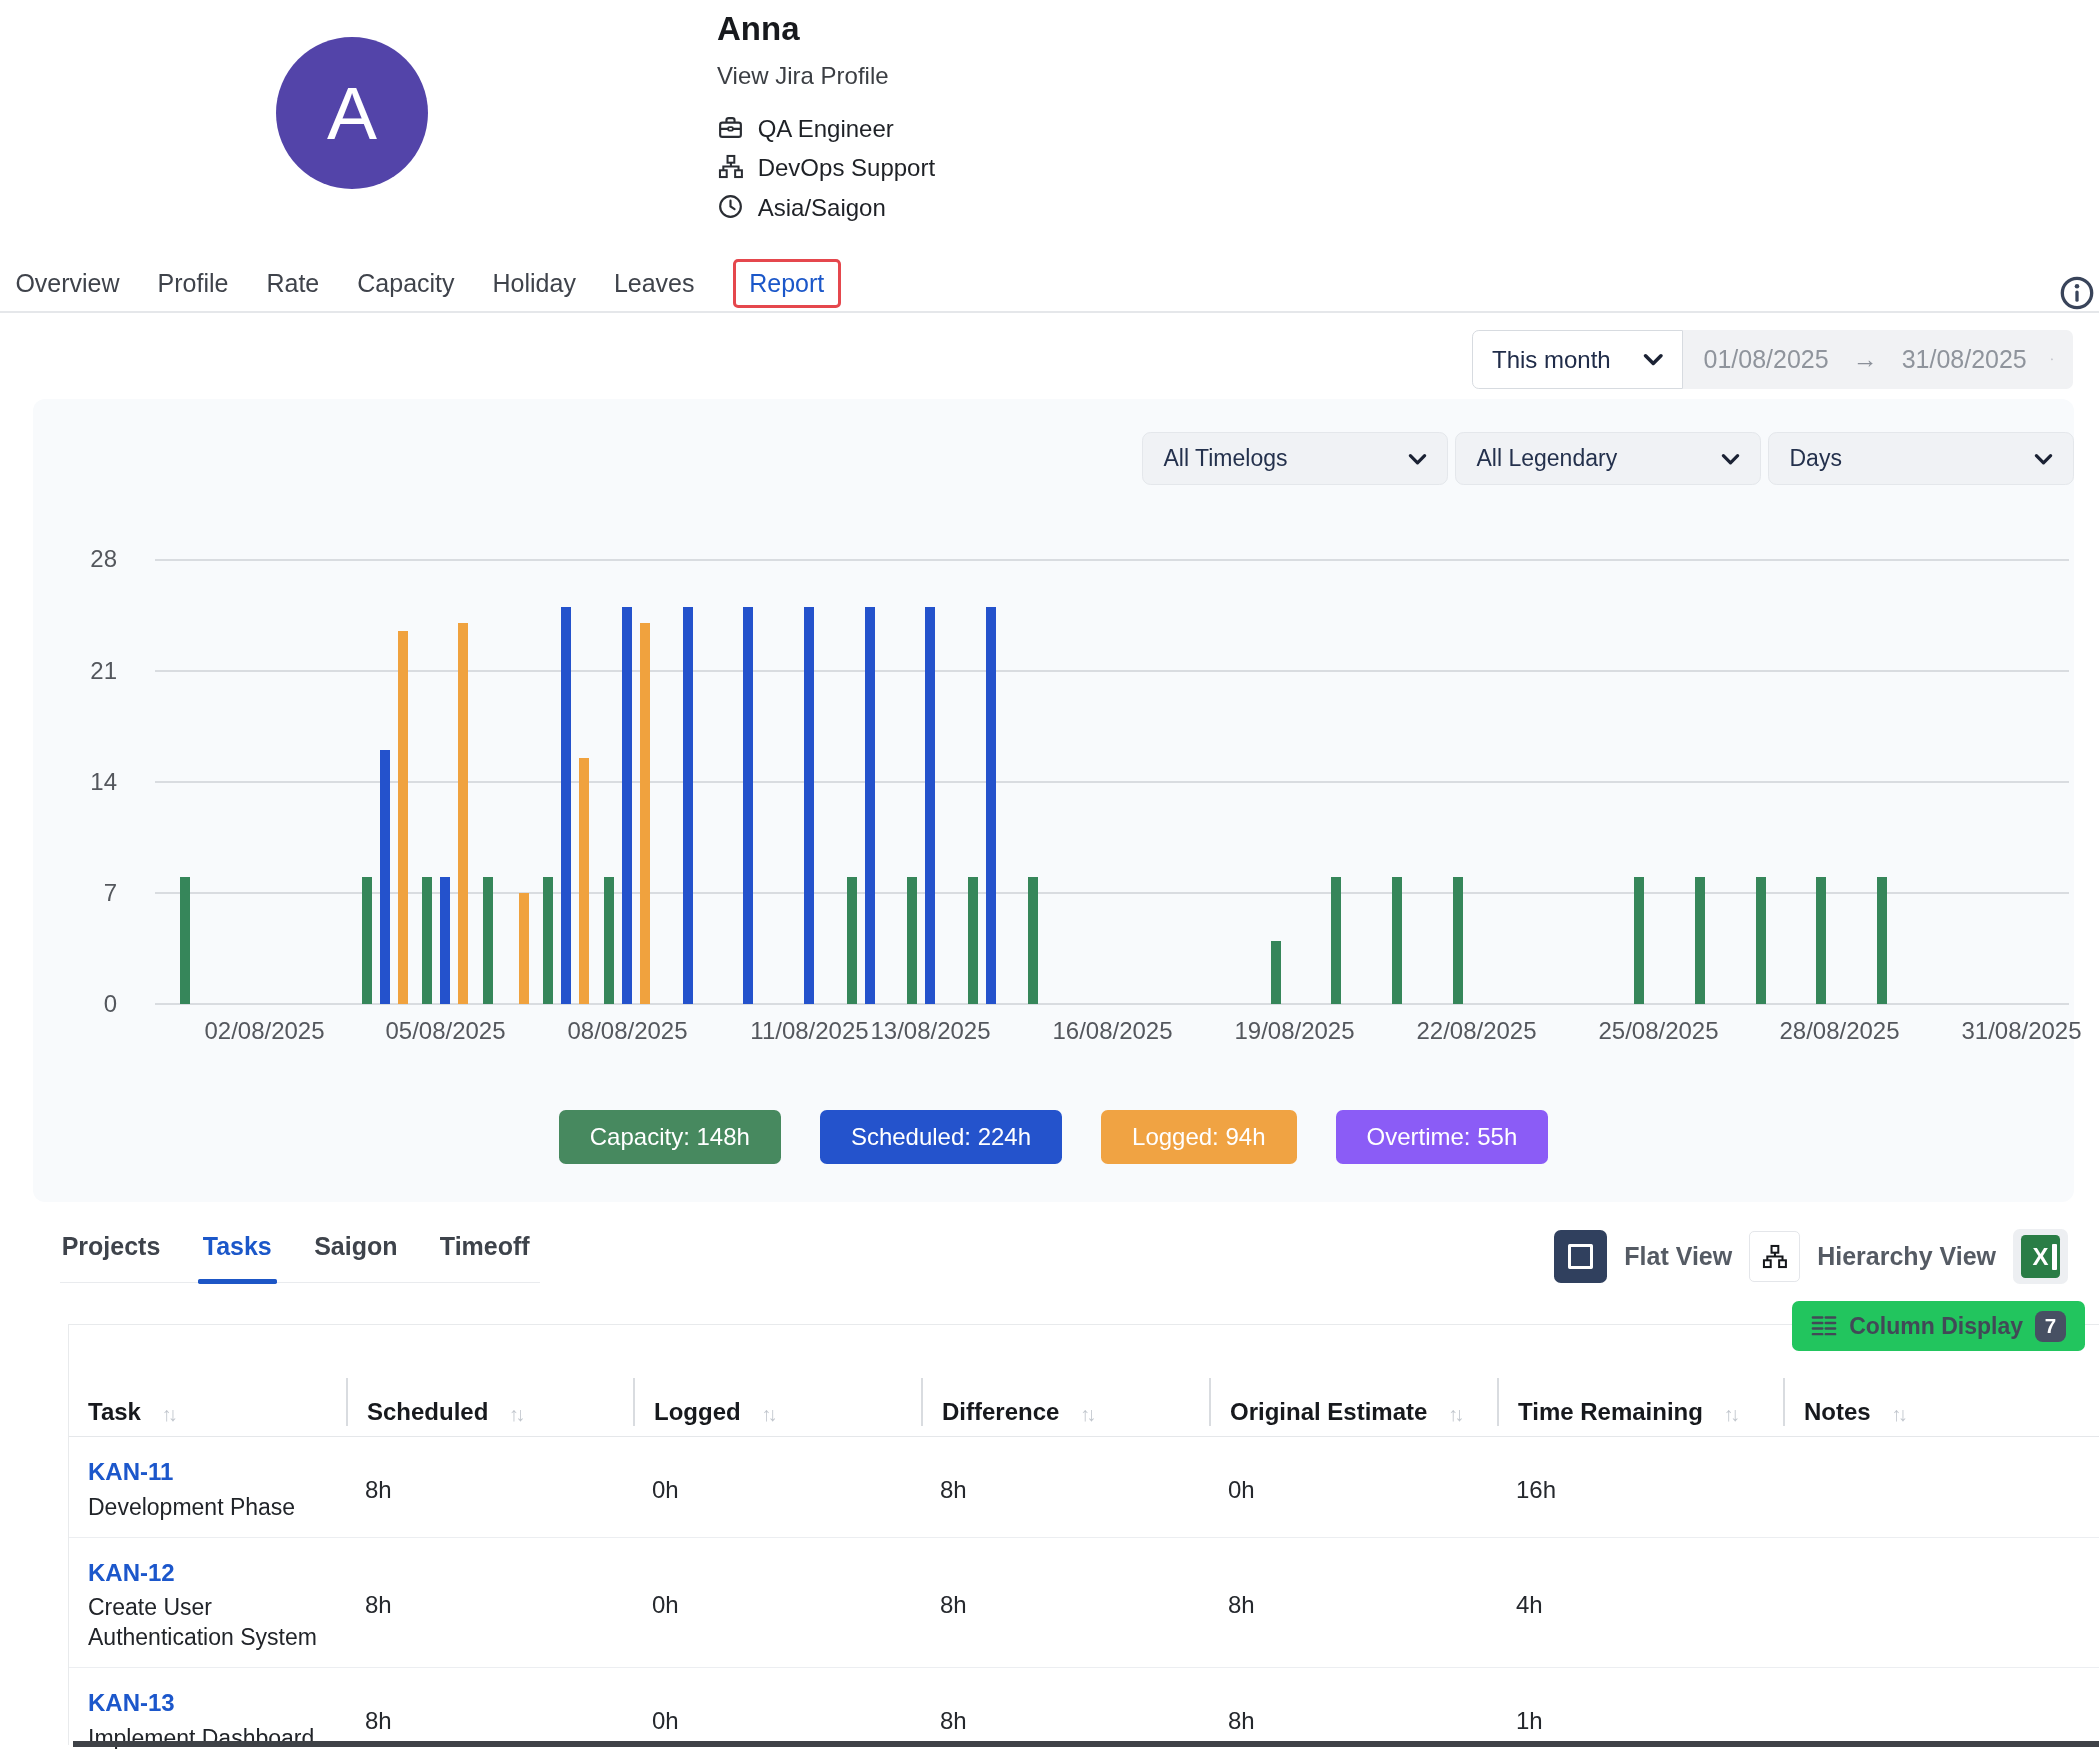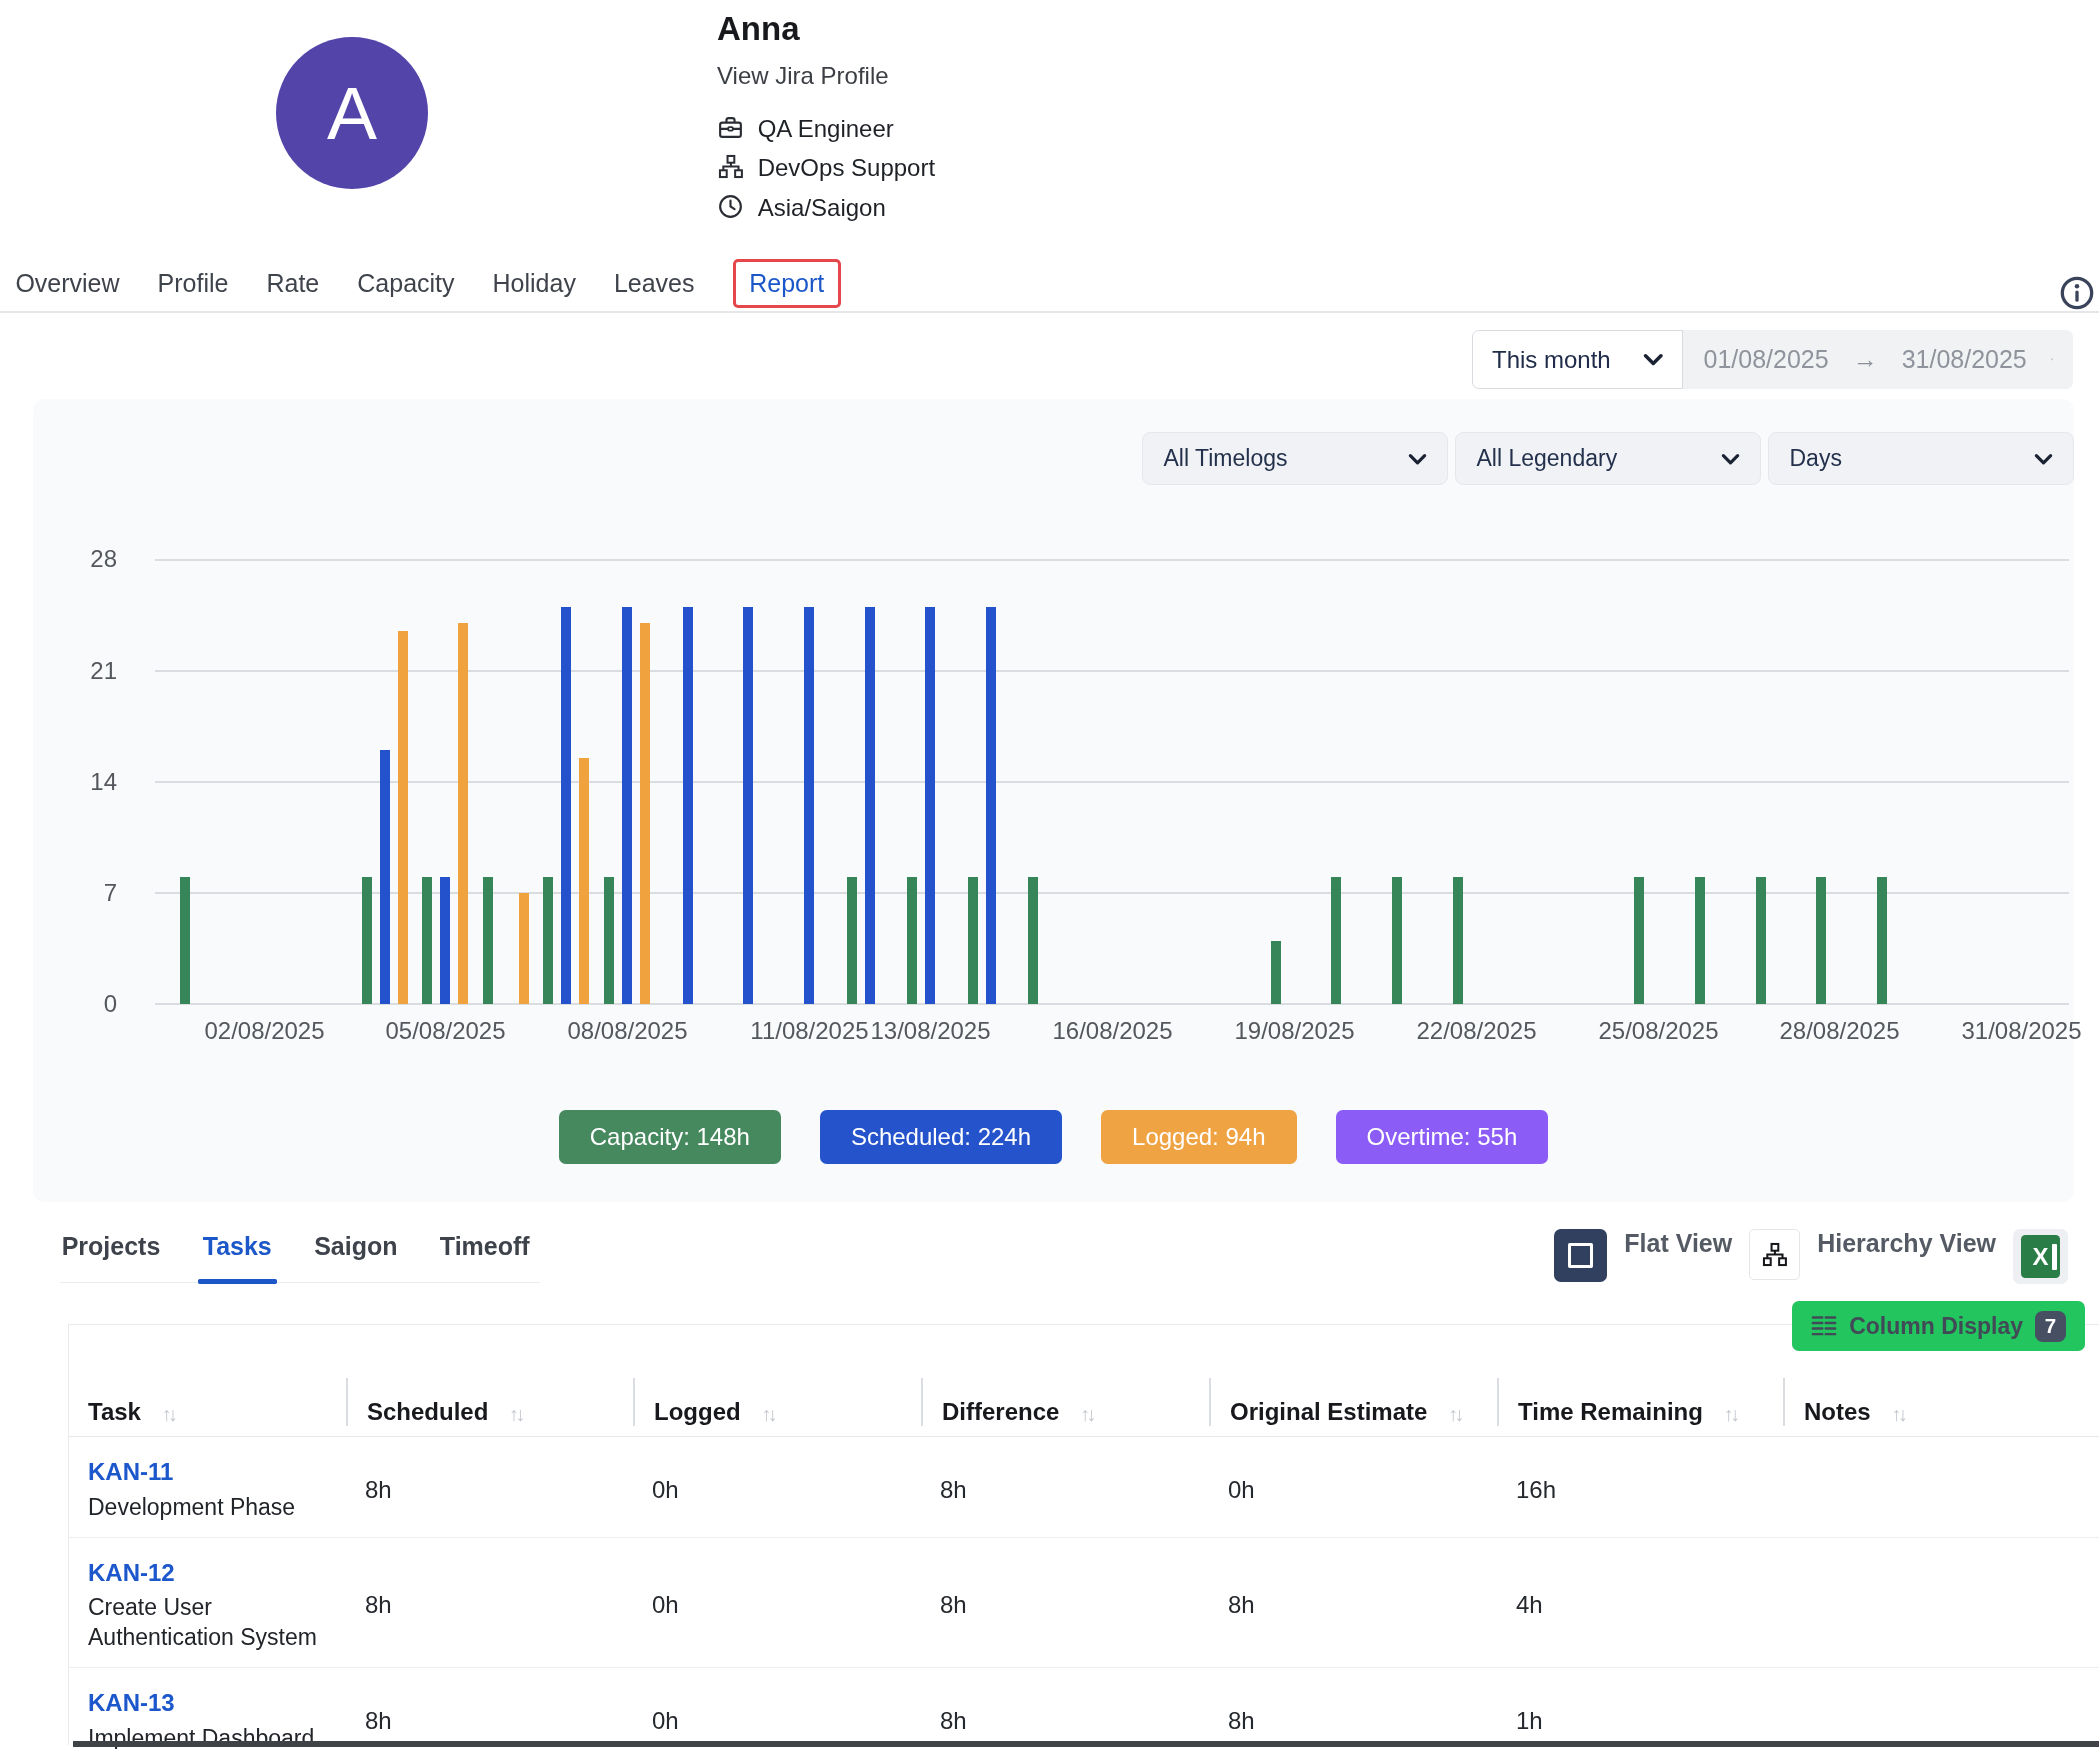"Flat View" .views-group { align-items: none -> center }
